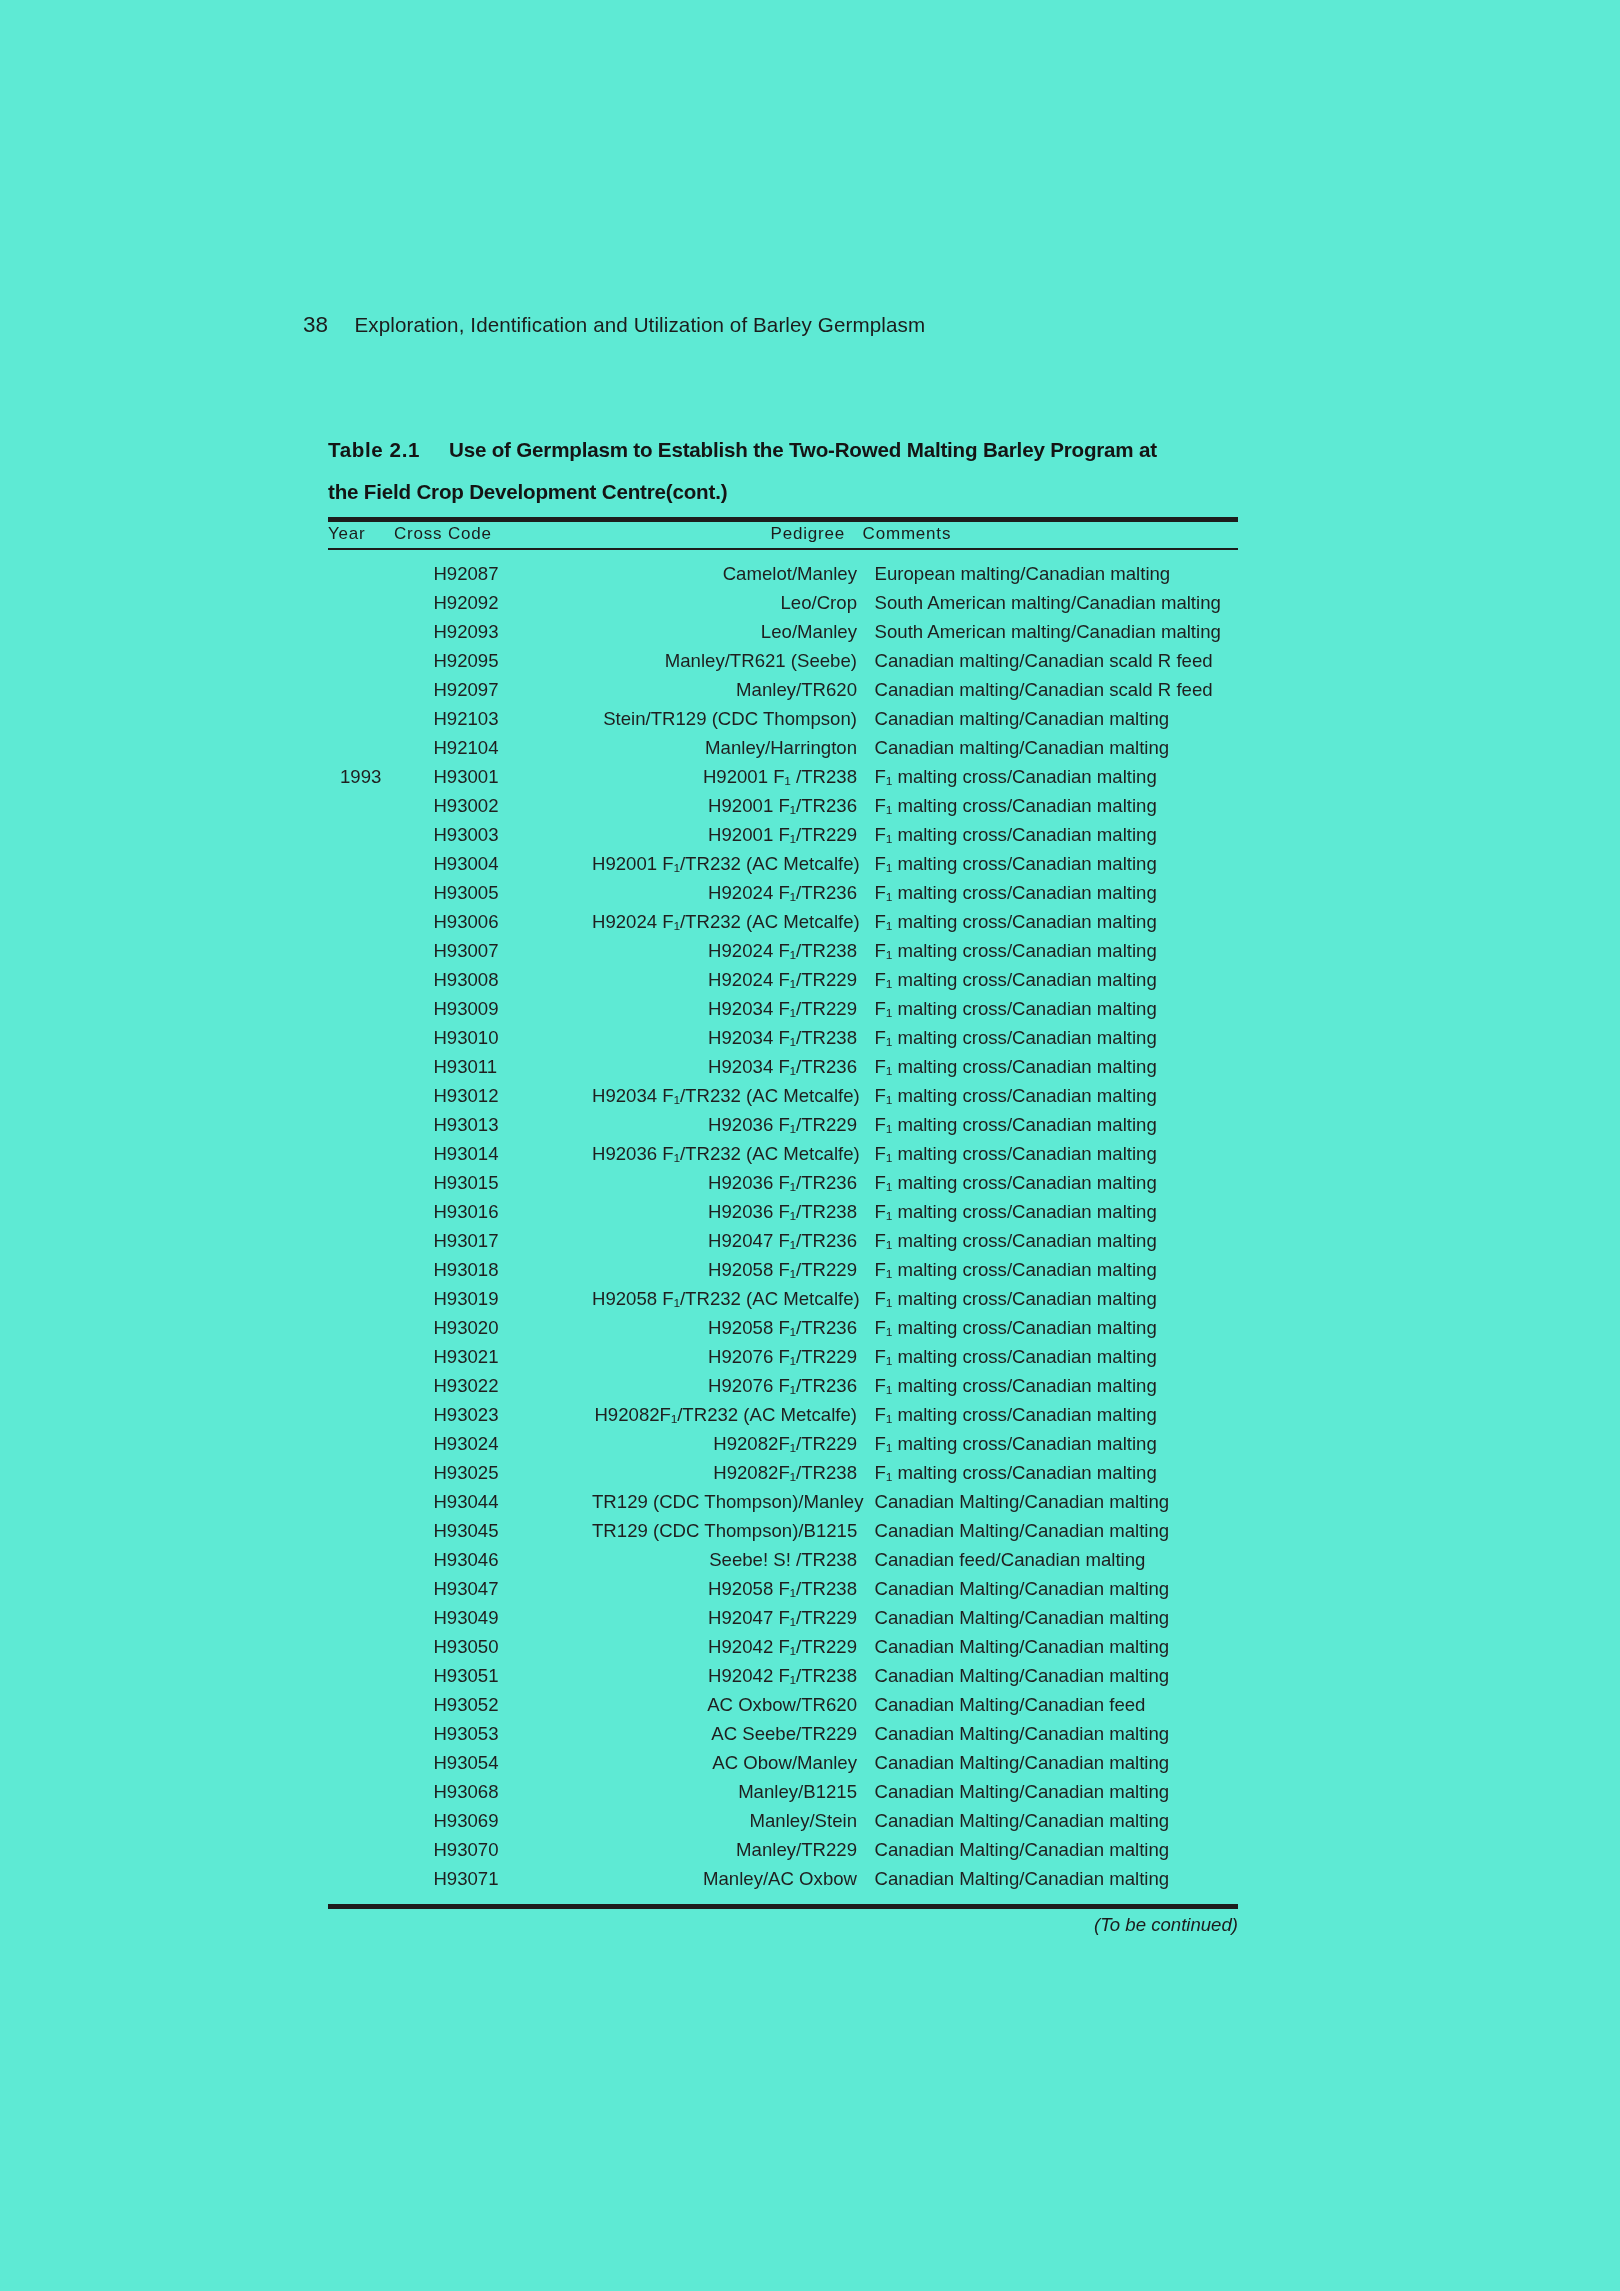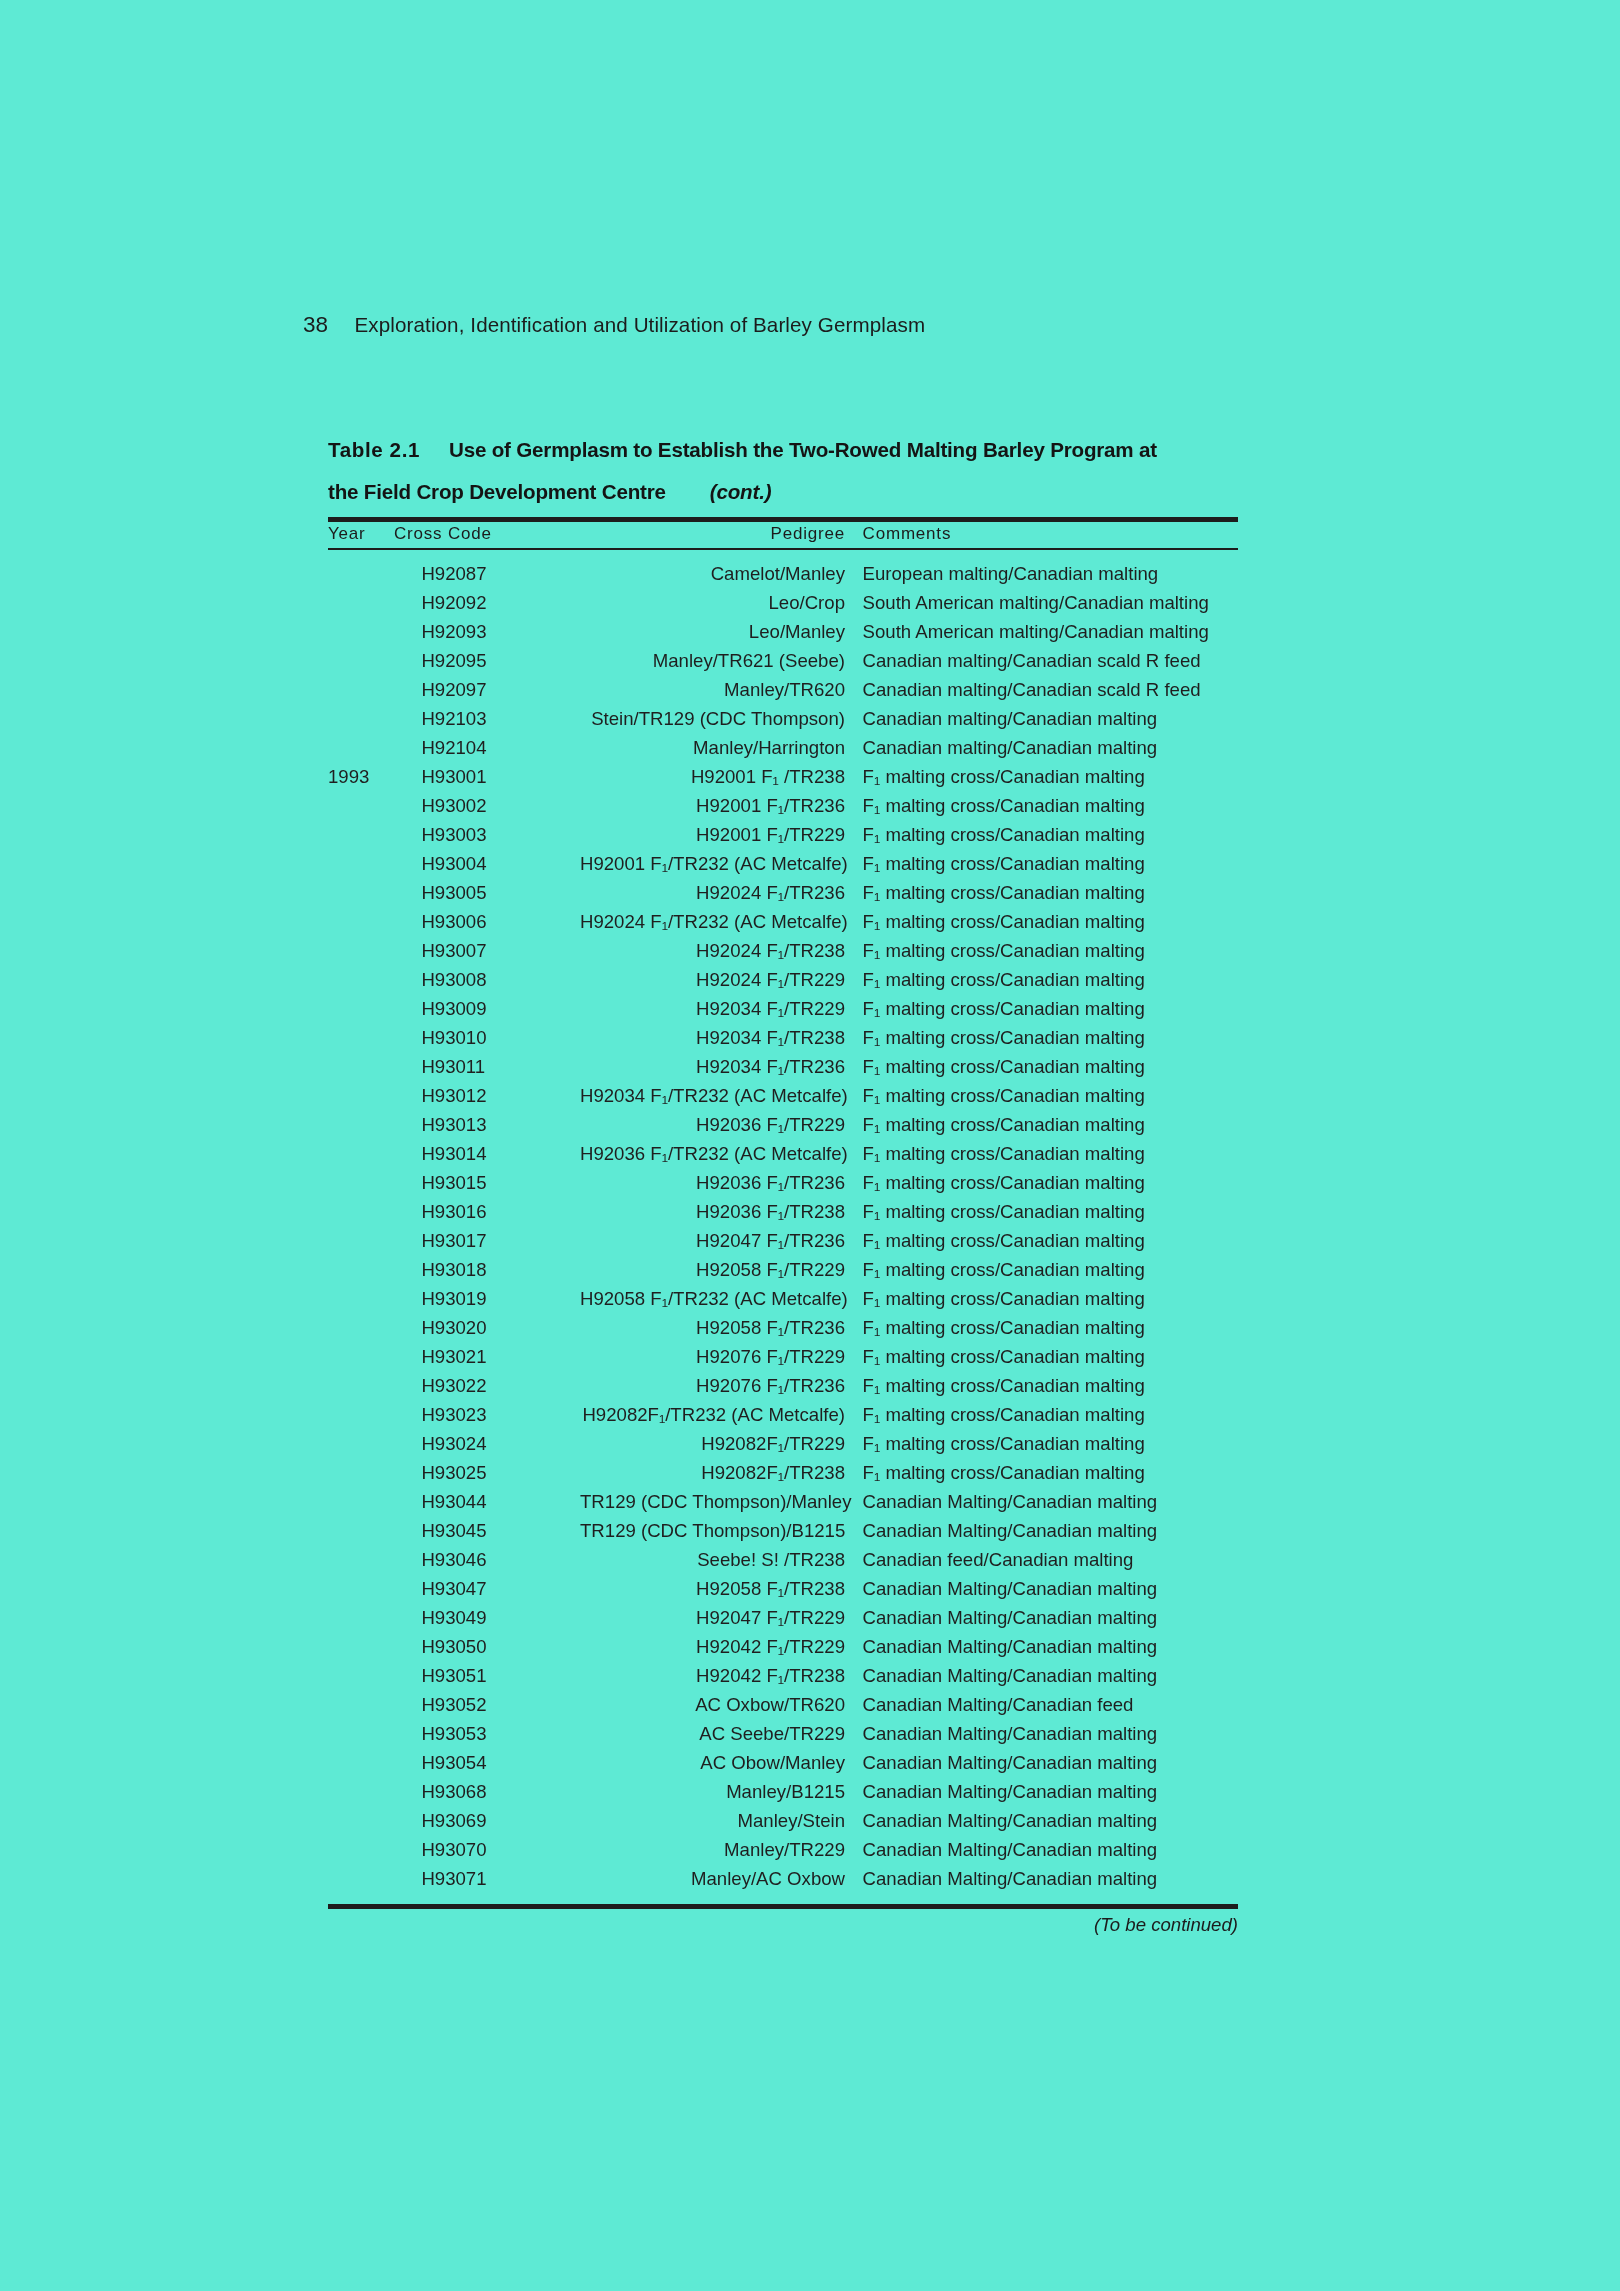"(cont.)" .cont { font-style: italic -> none; margin-left: 44px -> none }
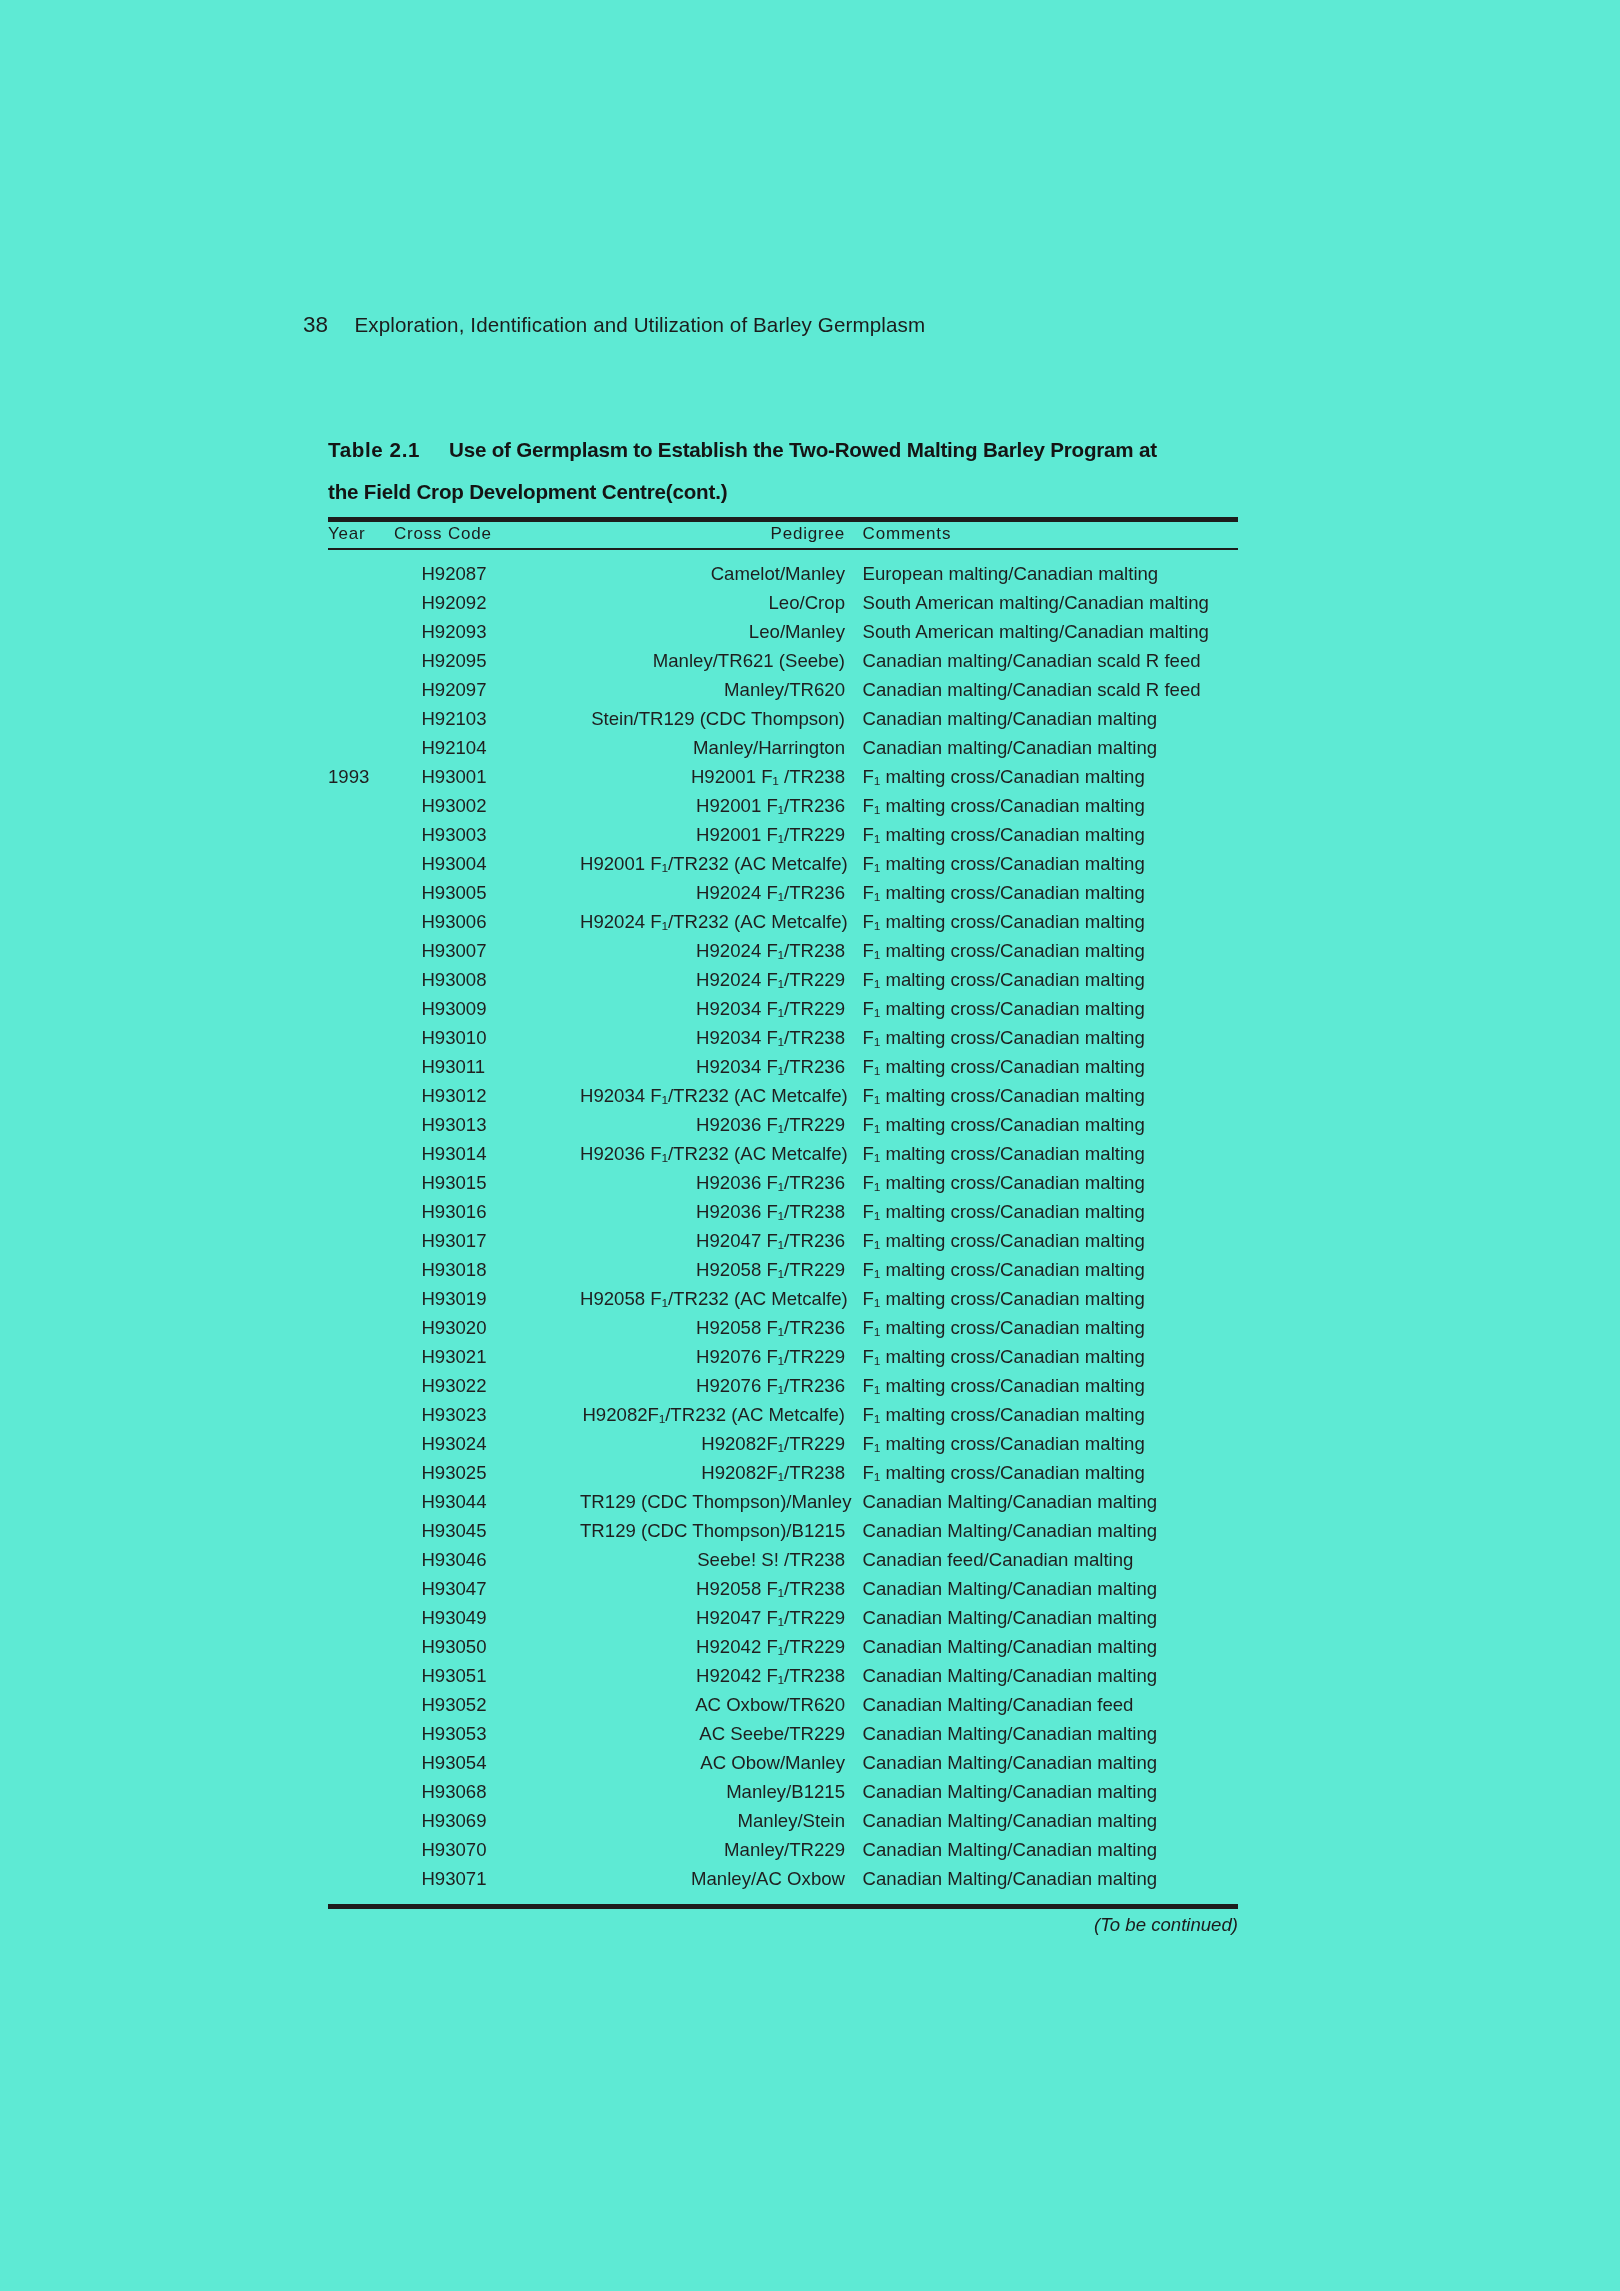"H92087" .tbody { left: 328px -> 340px }
